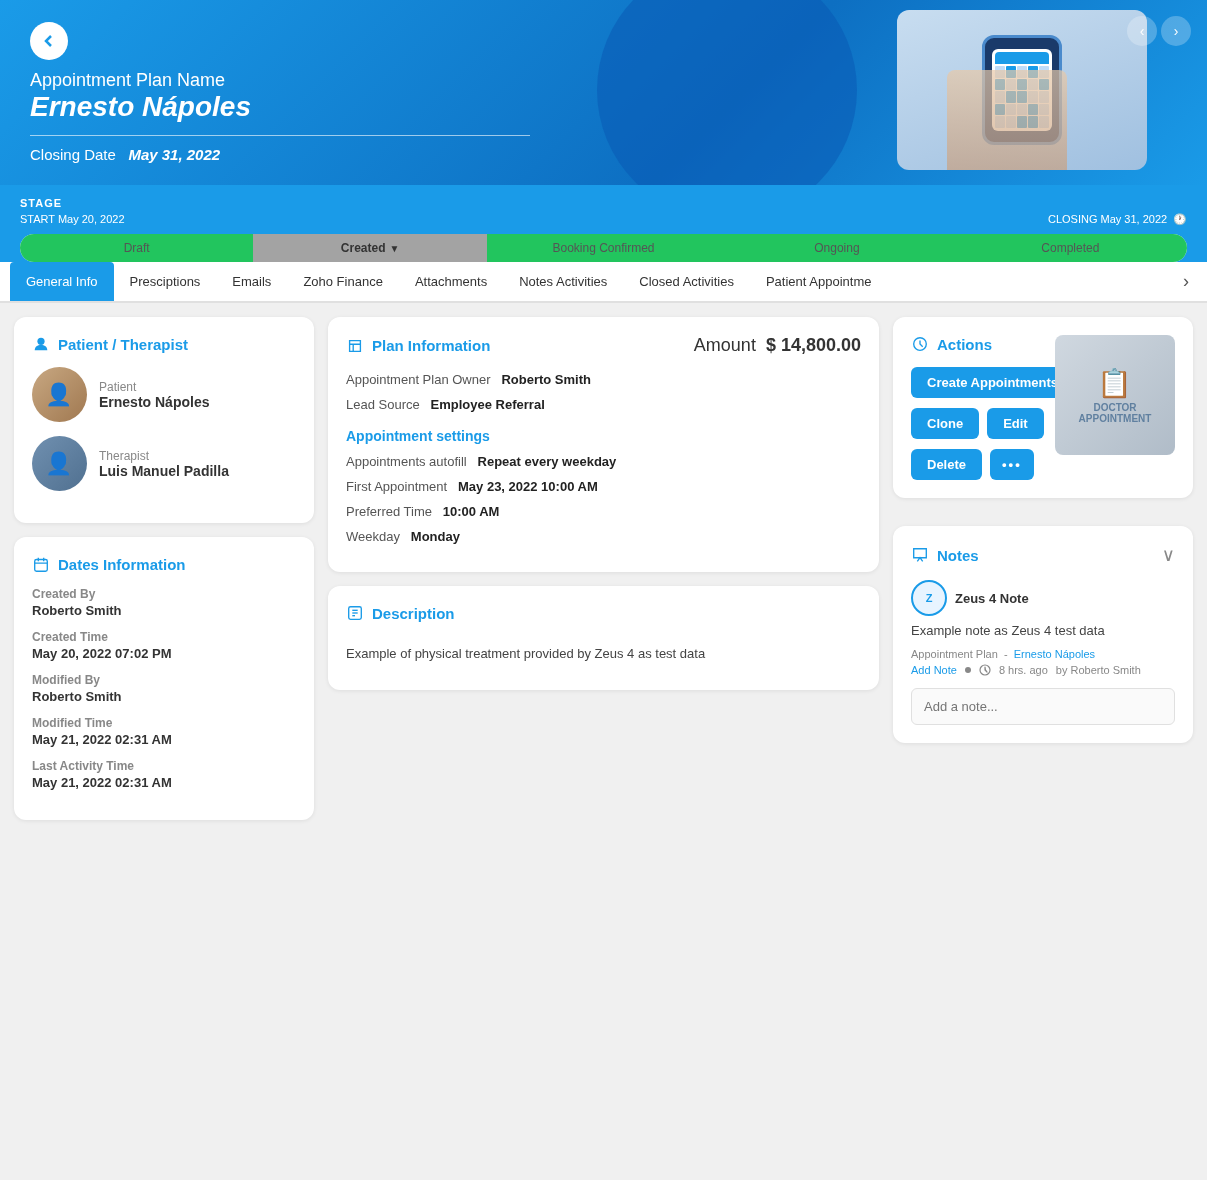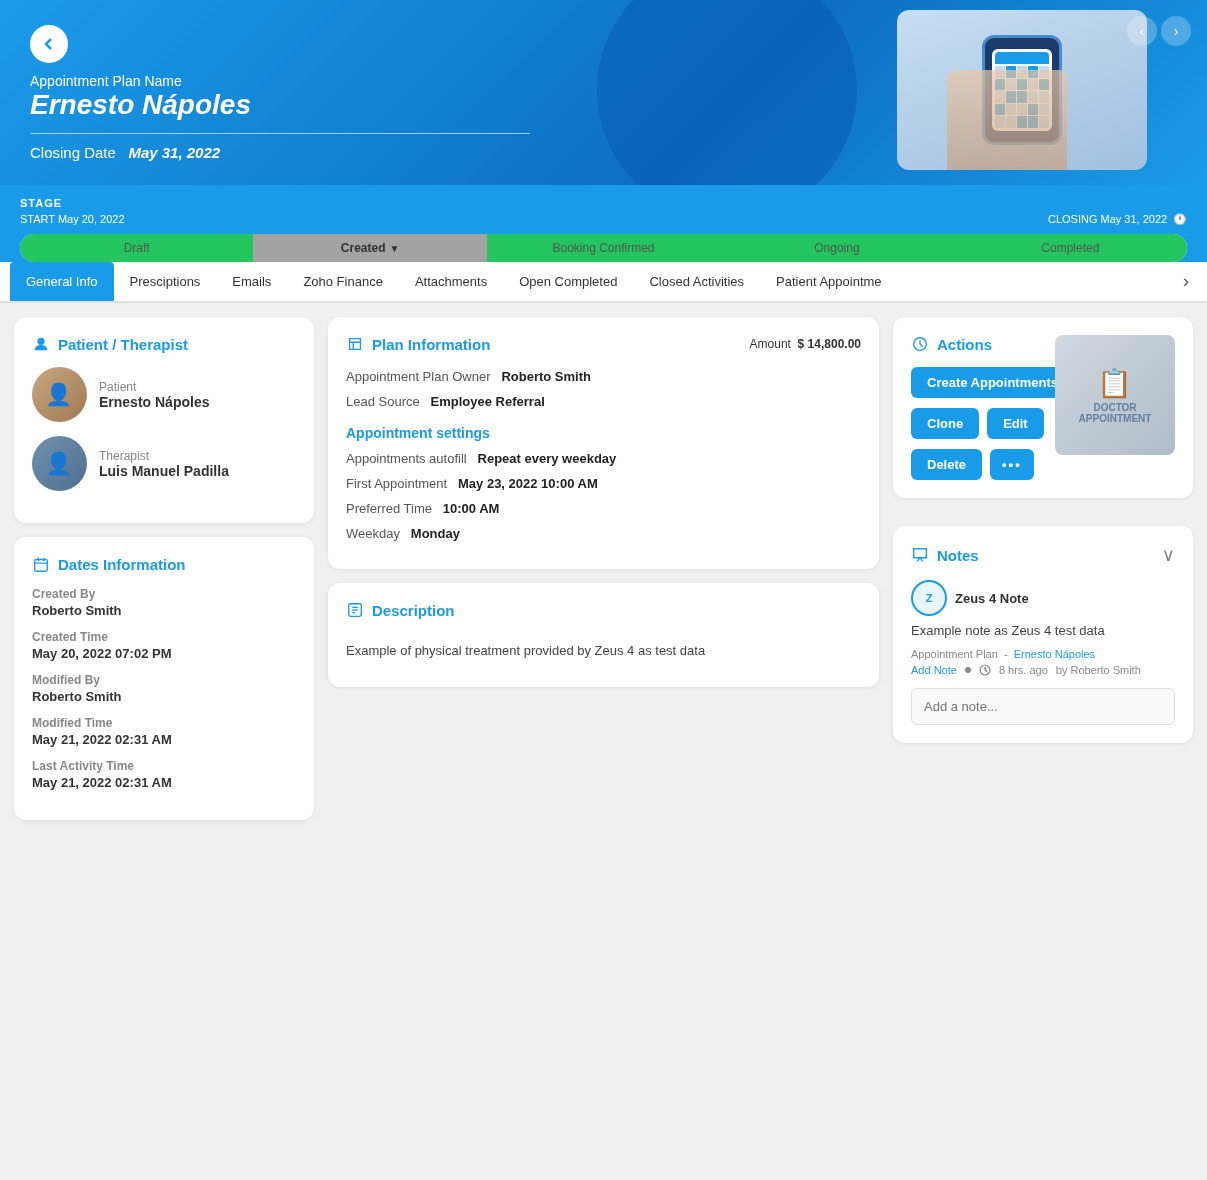"Appointment Plan Name" .appt-plan-label { font-size: 14px -> 18px }
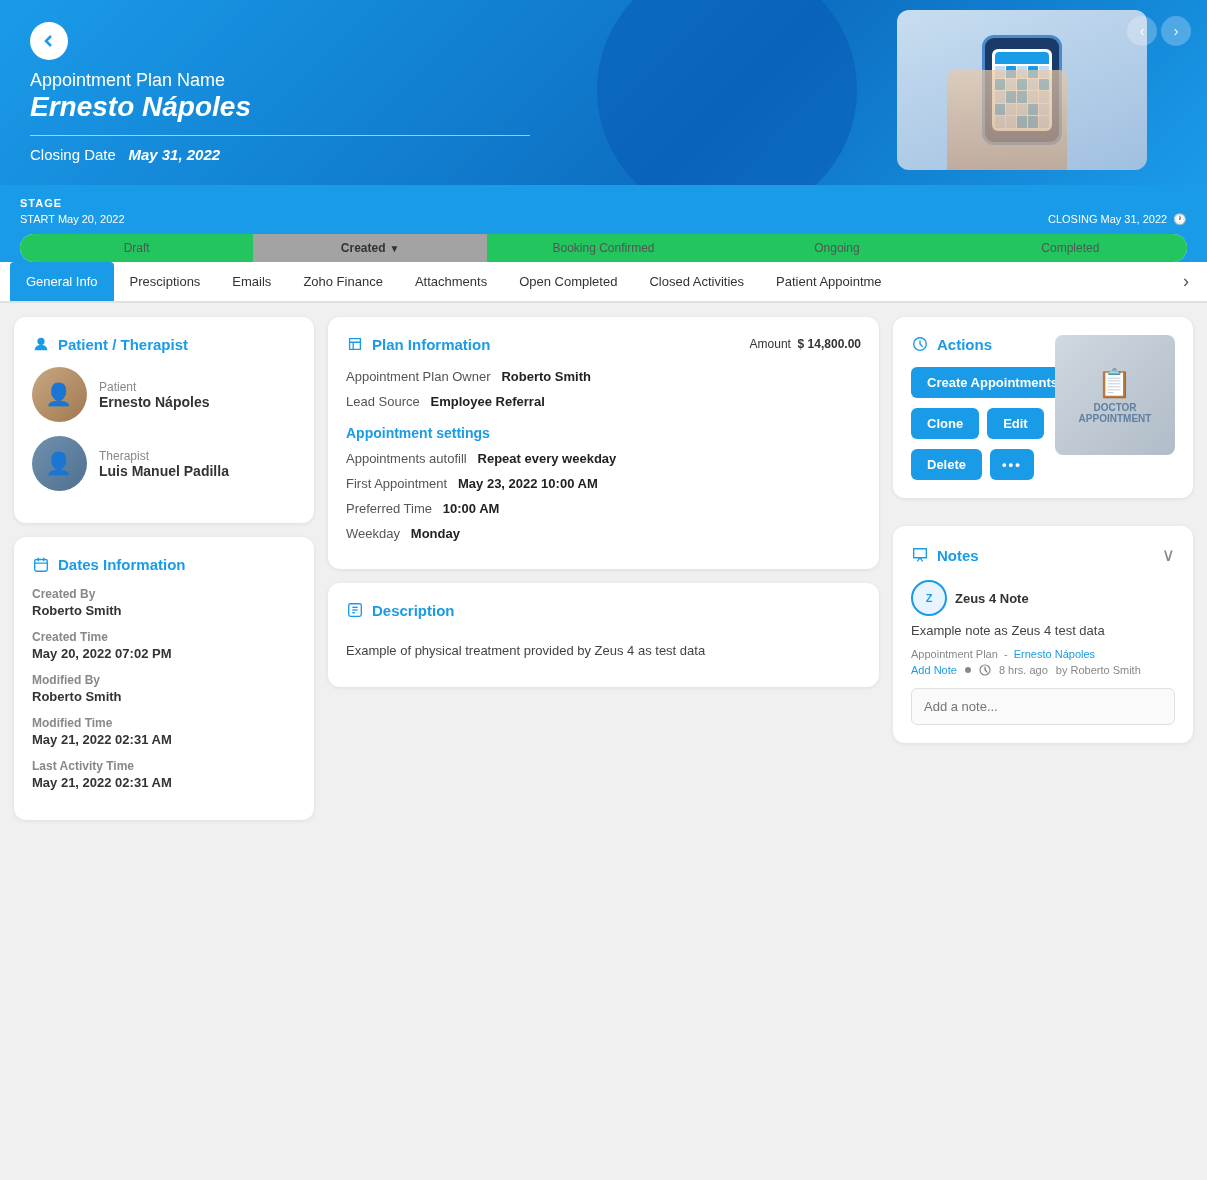"Open Completed" div.tab { text: Open Completed -> Notes Activities }
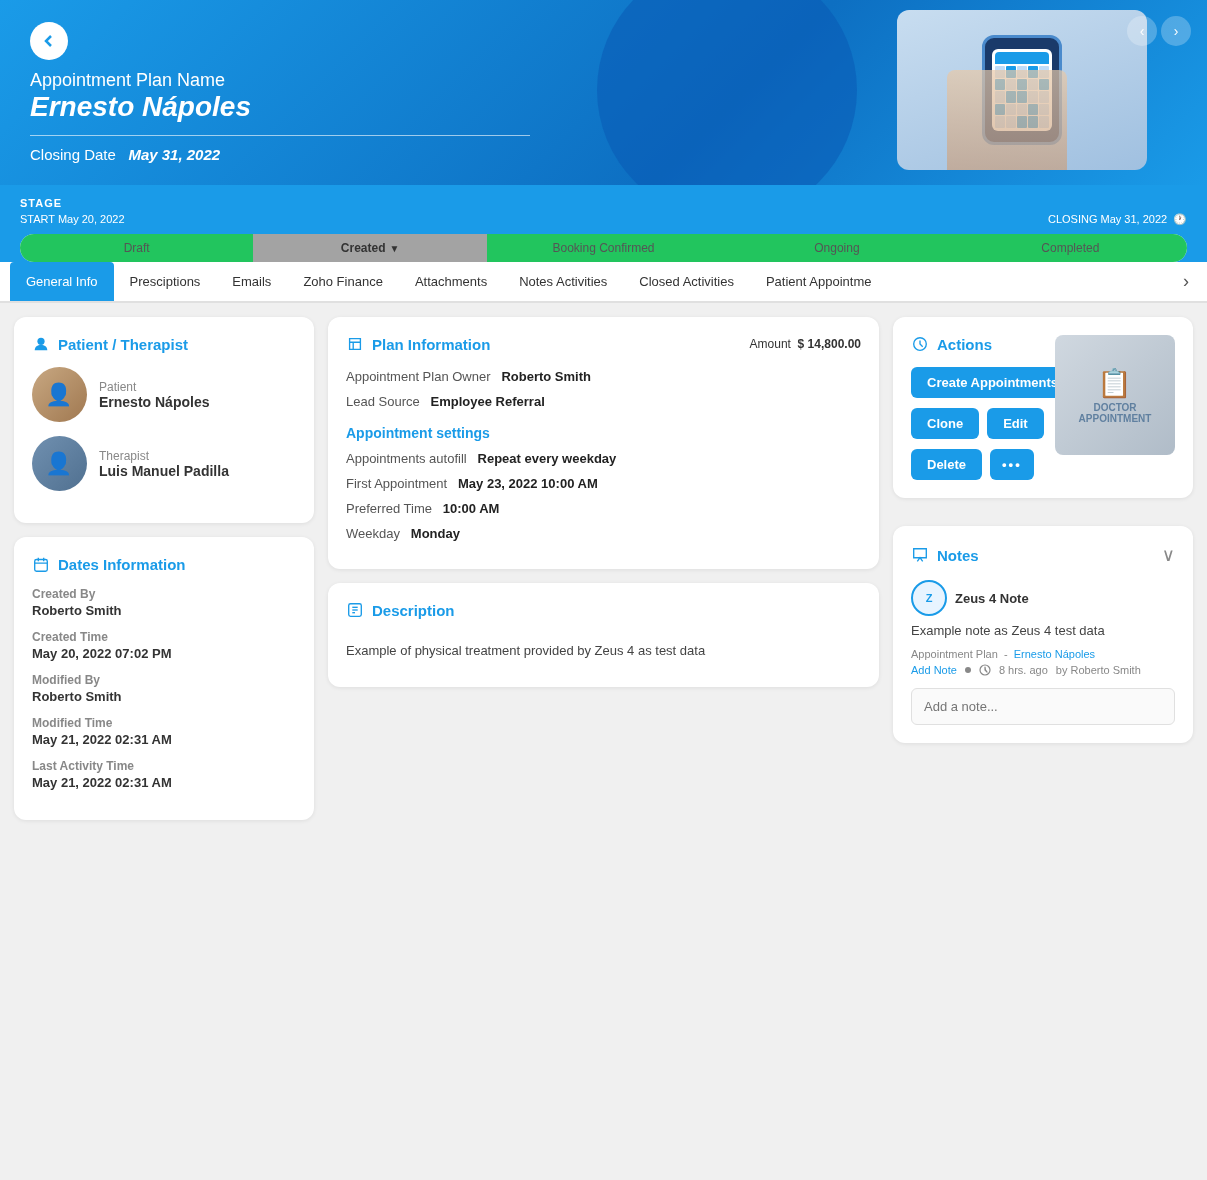"Amount $ 14,800.00" .plan-amount { font-size: 12px -> 18px }
